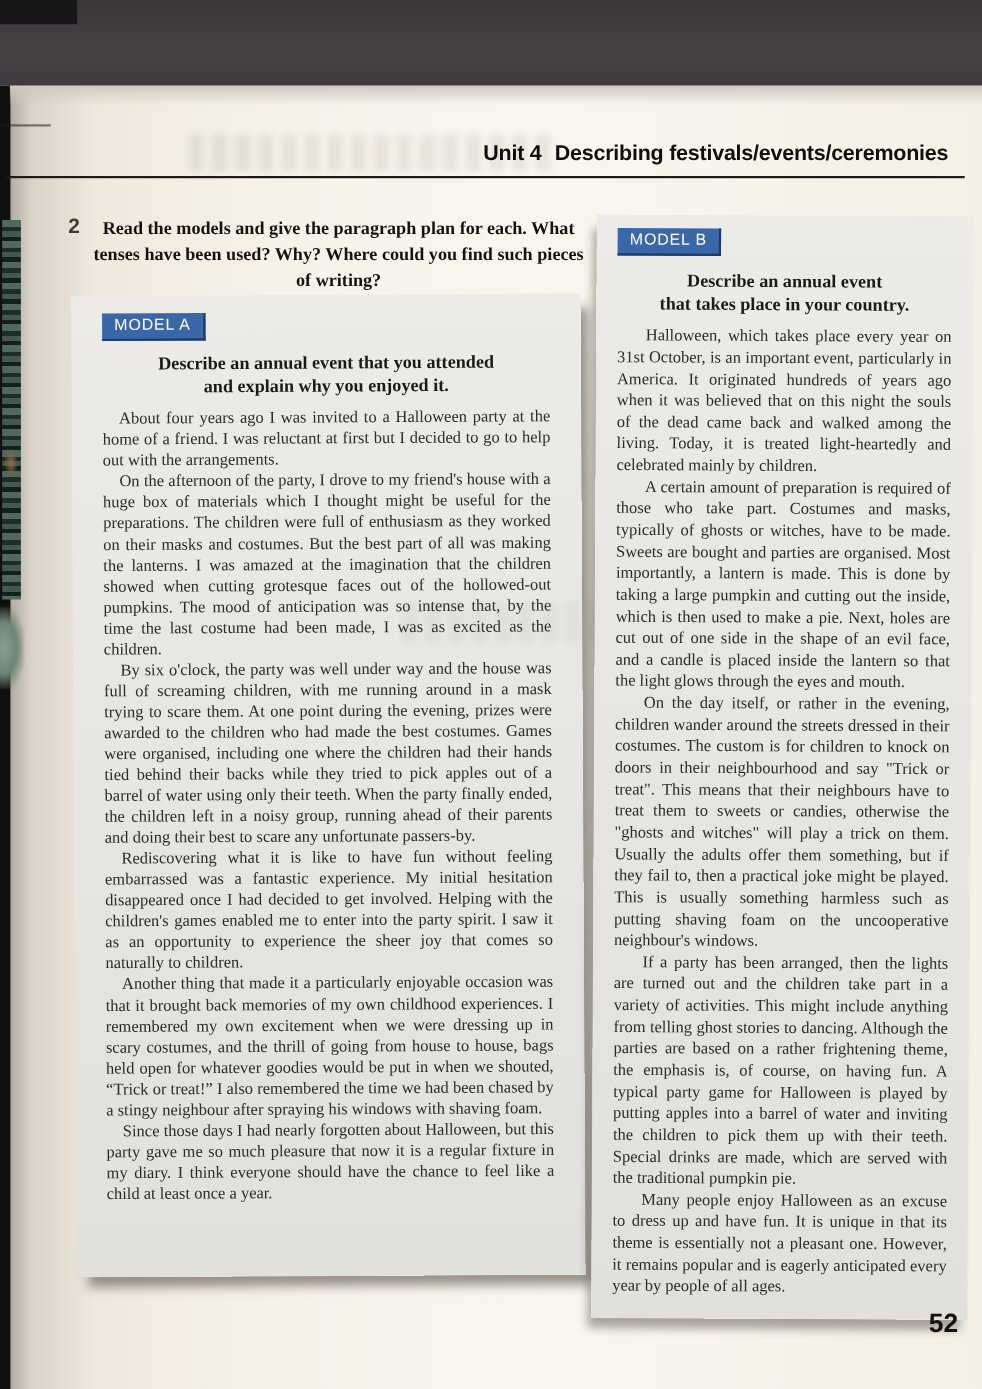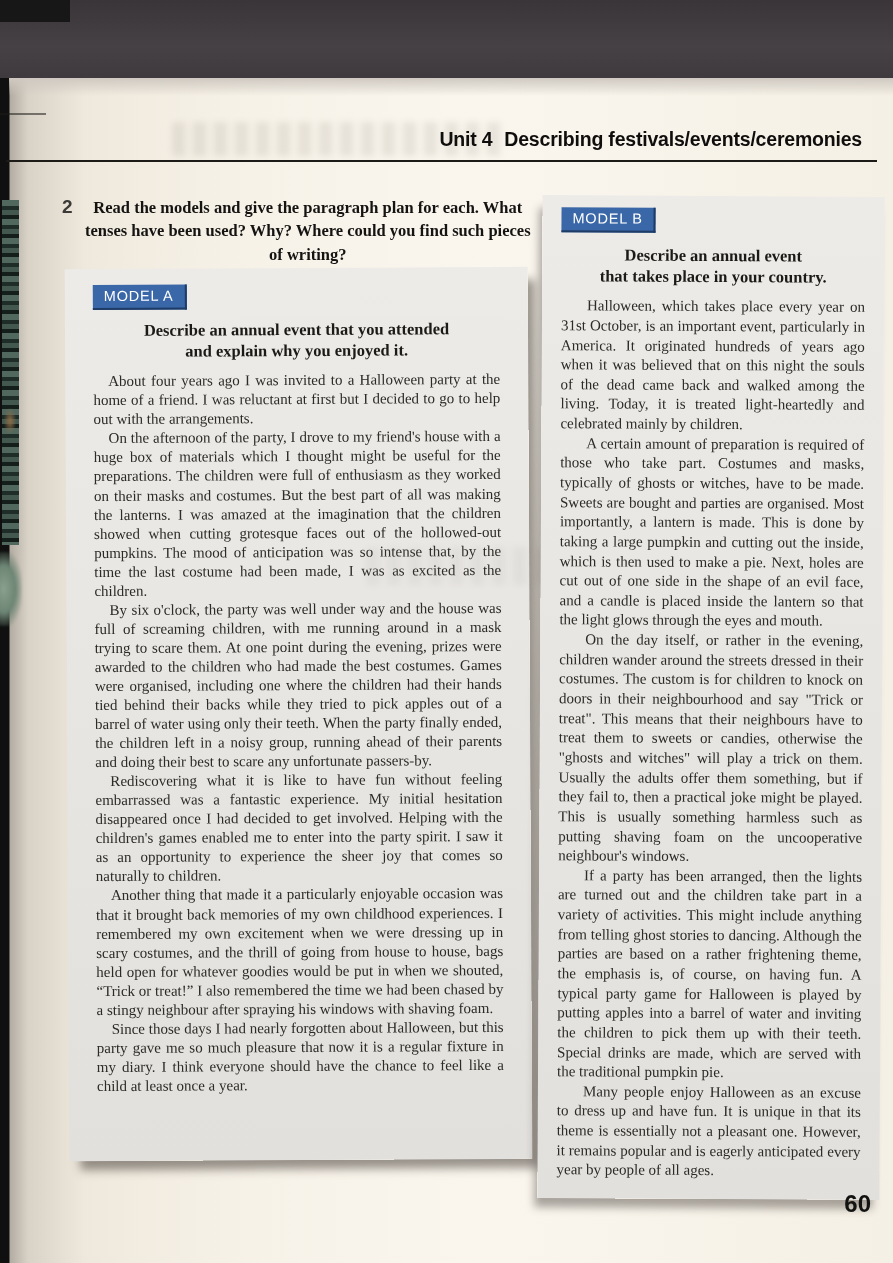"60" div.page-number { text: 60 -> 52 }
